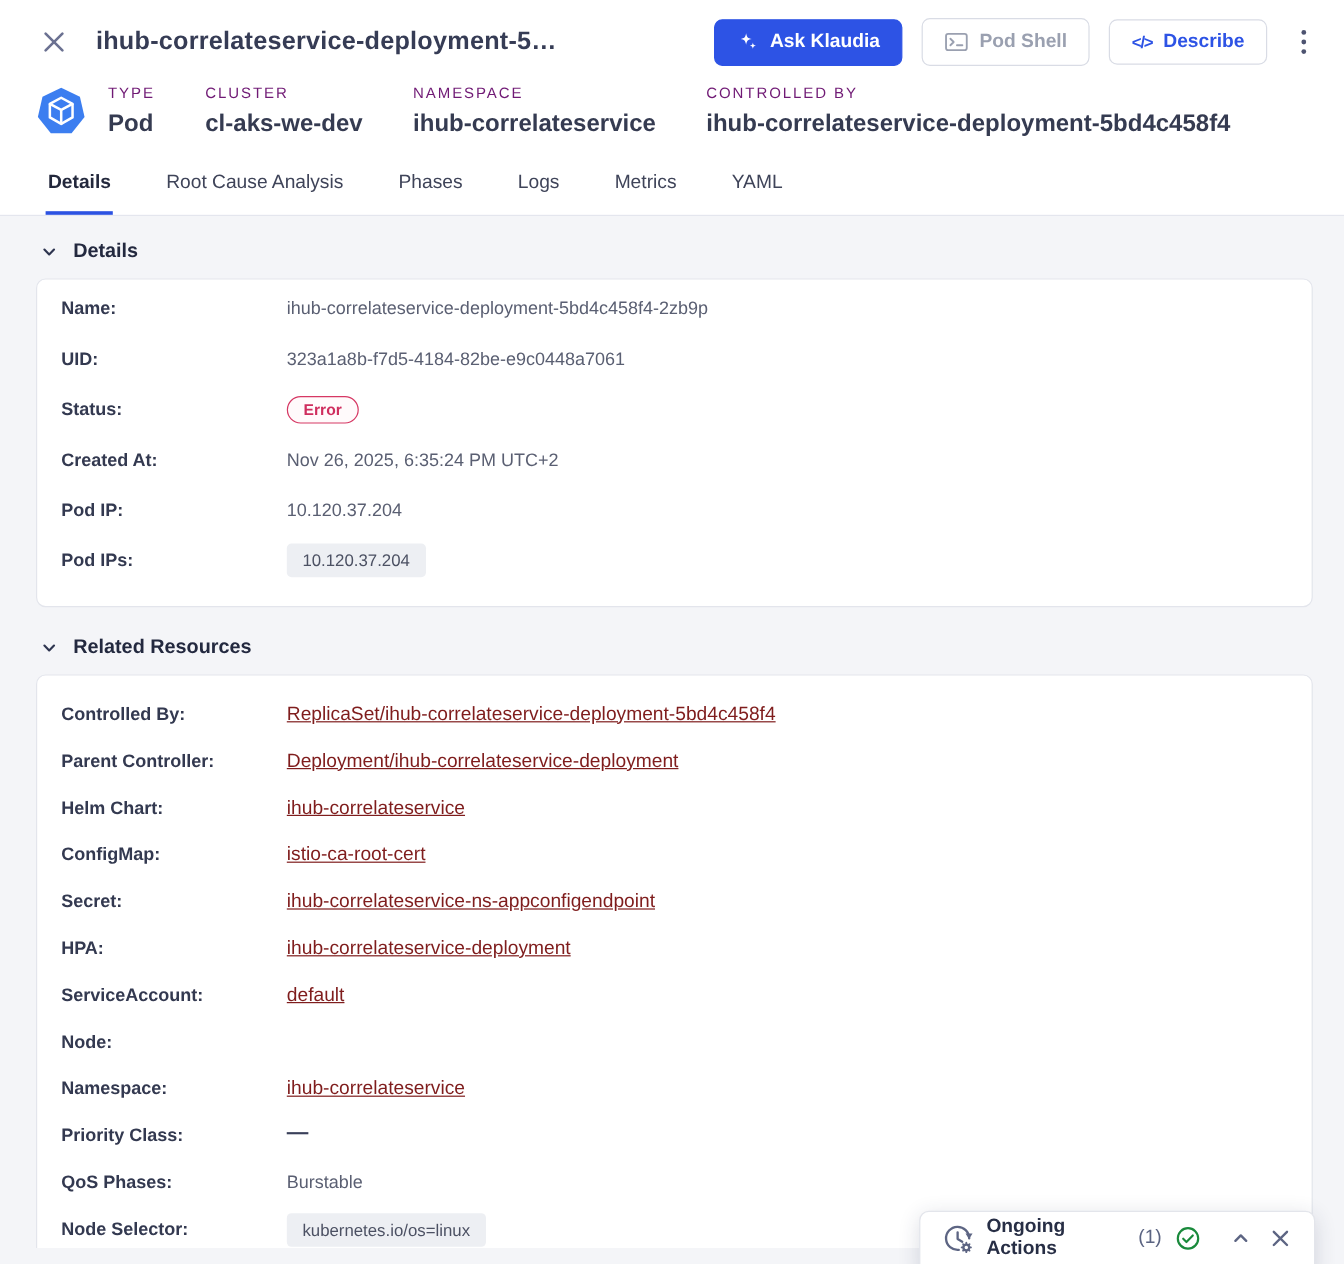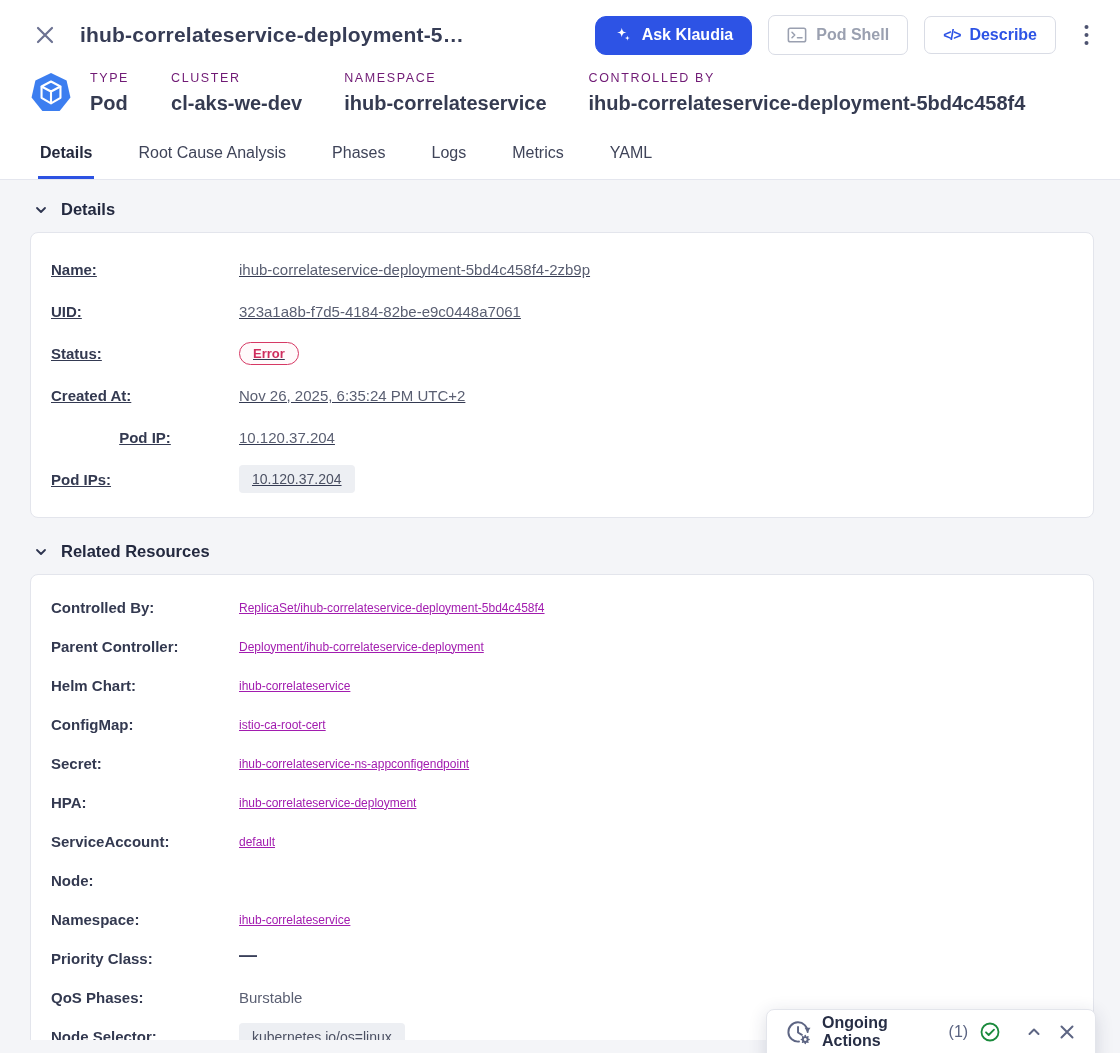"Ask Klaudia" .btn-primary { border-radius: 11px -> none }
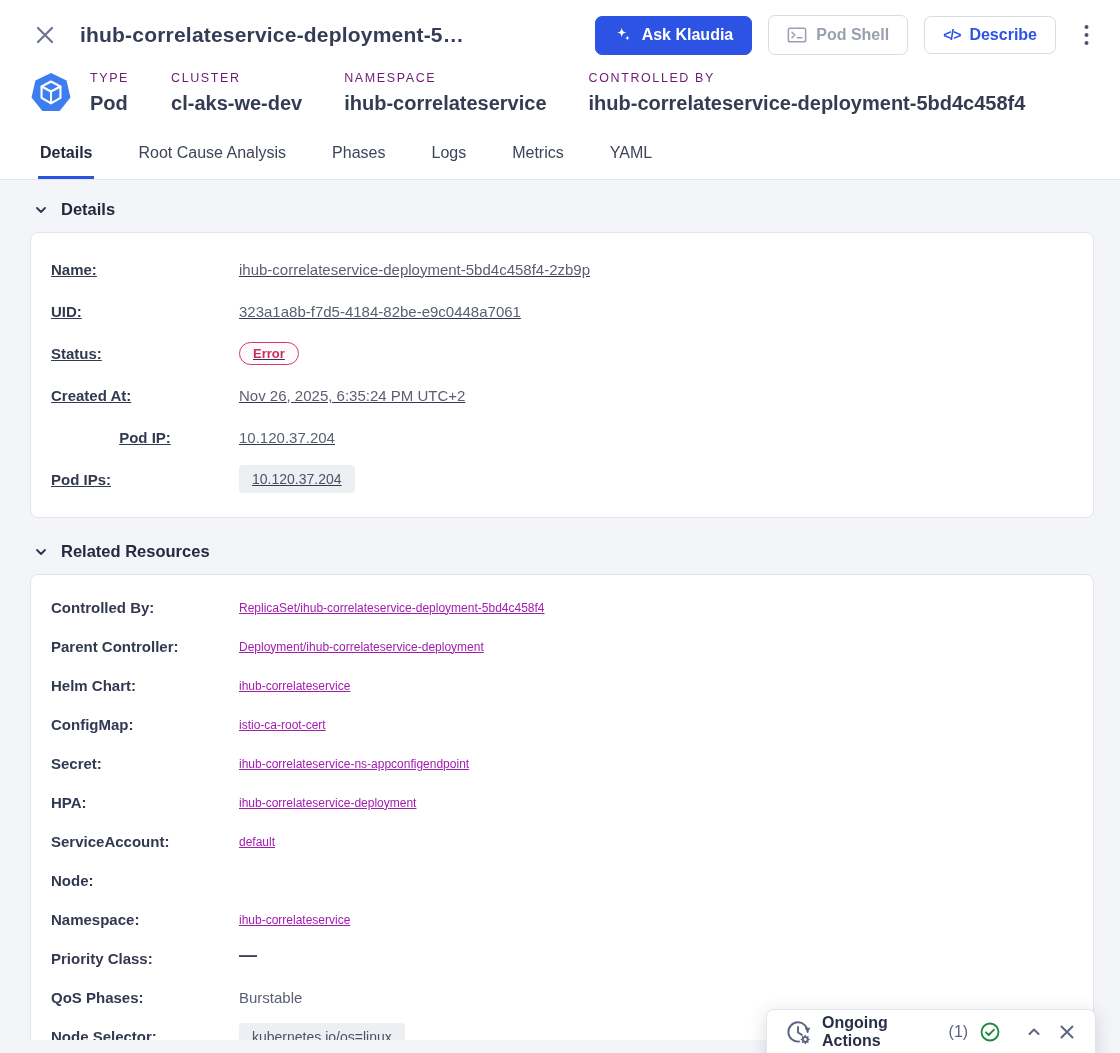"Name:" div.card { padding: 15px 0 17px -> 3px 0 17px; text-decoration: underline -> none }
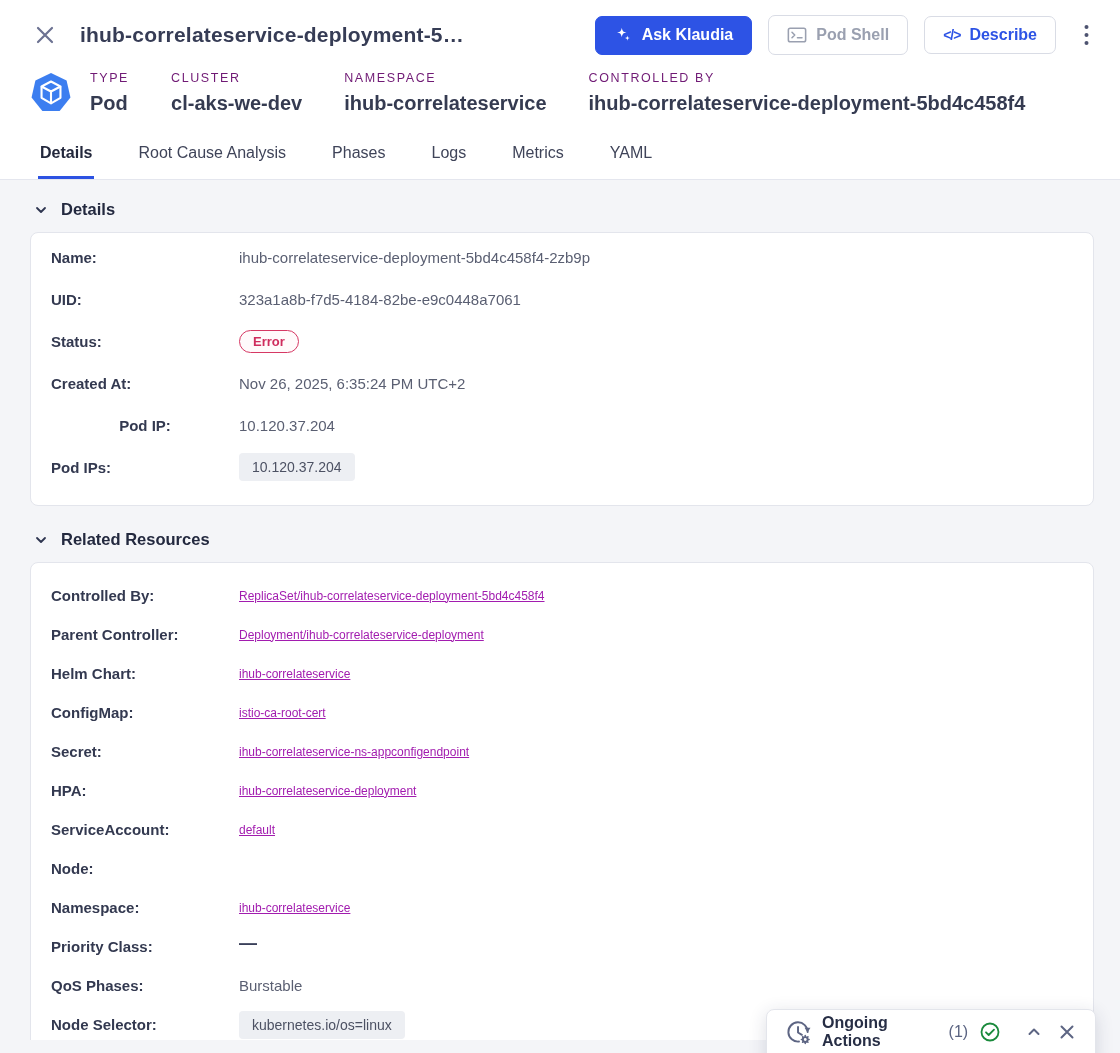"Pod IP:" div.row { text-align: center -> none }
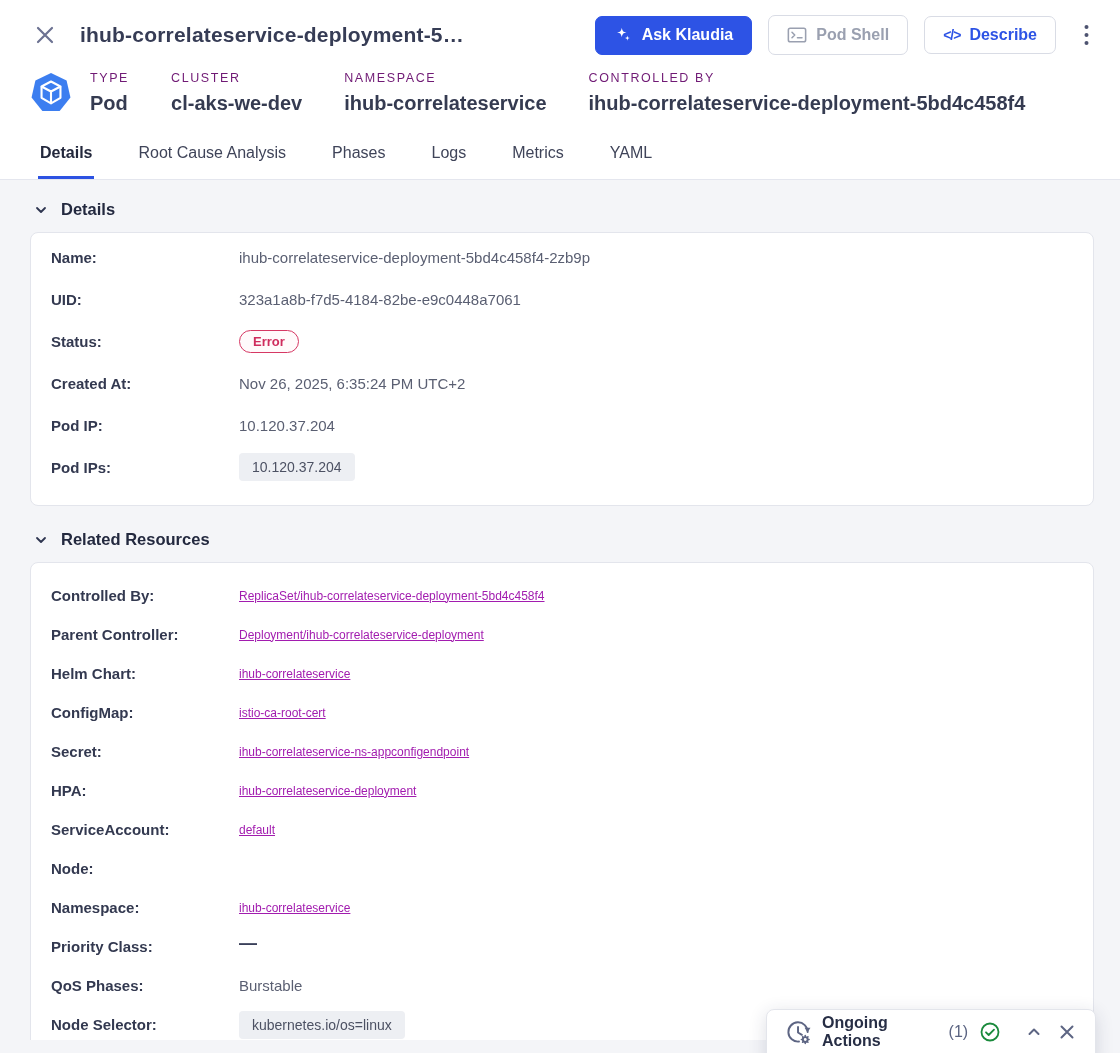"ReplicaSet/ihub-correlateservice-deploym" .link { color: #a21caf -> #7f1d1d; font-size: 12px -> 16px }
